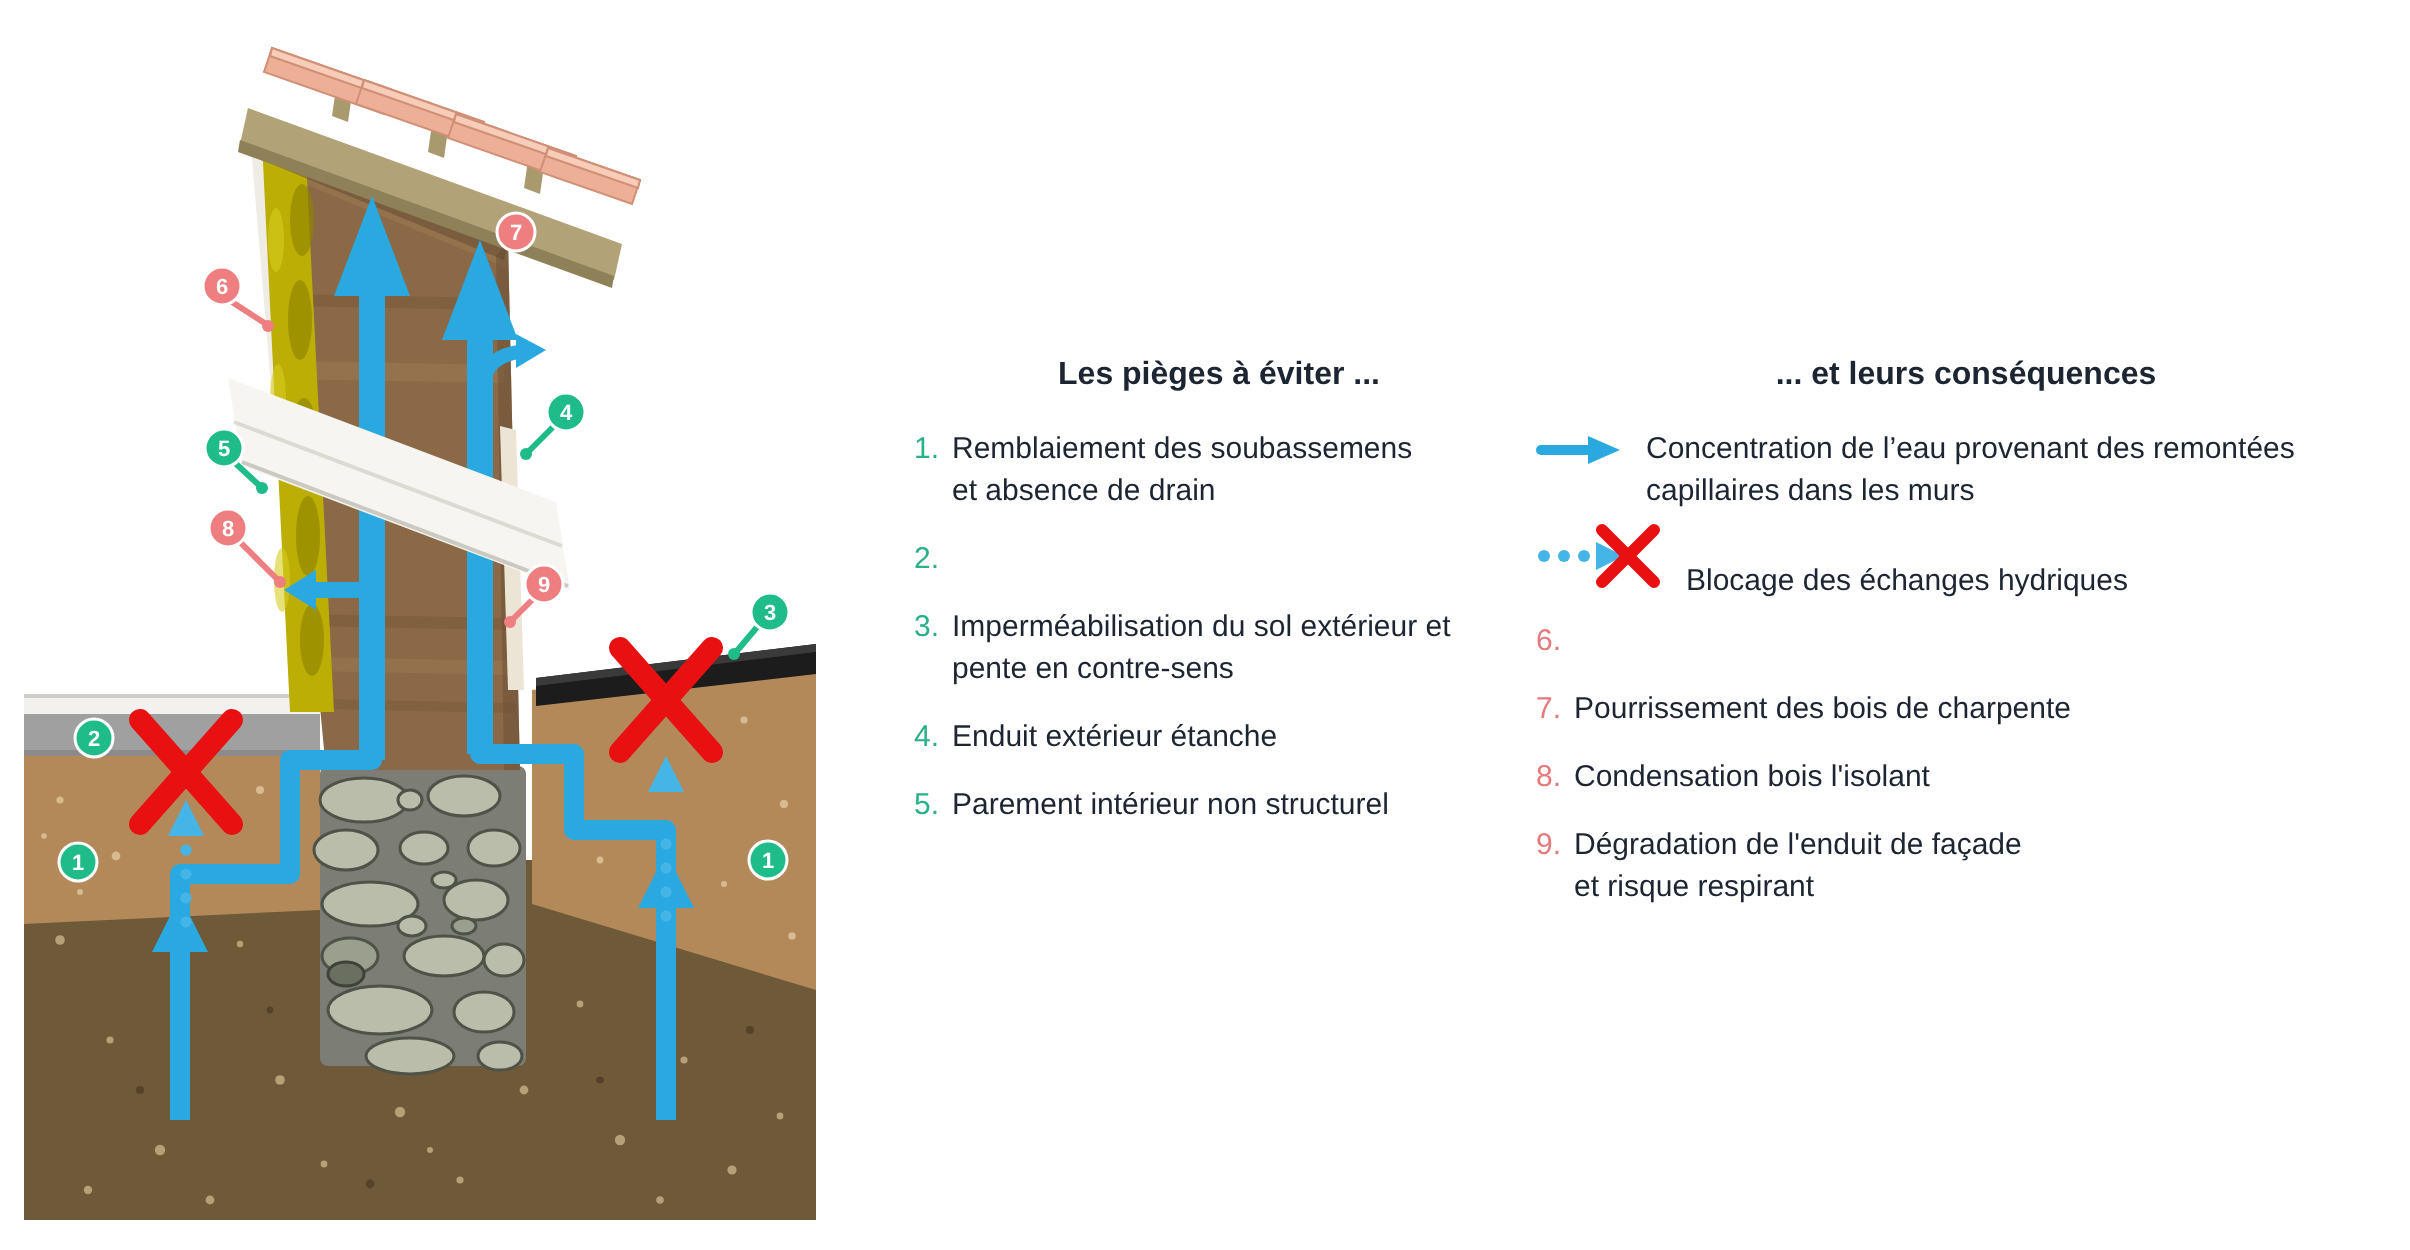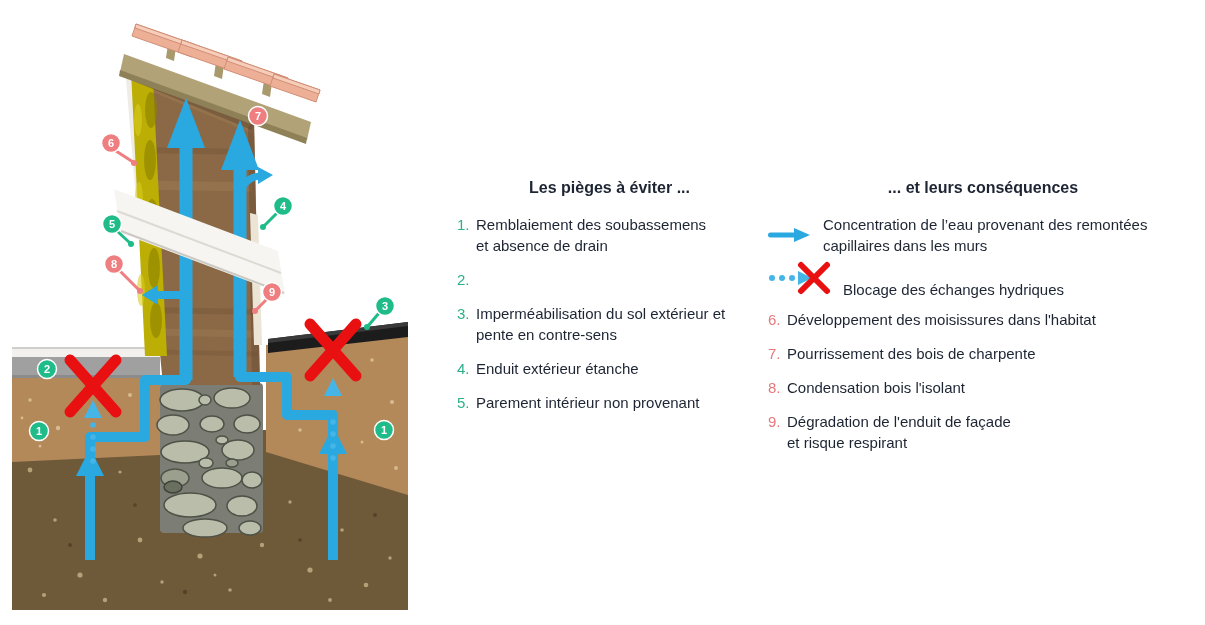"Concentration de l’eau provenant des" .legend { align-items: center -> flex-start }
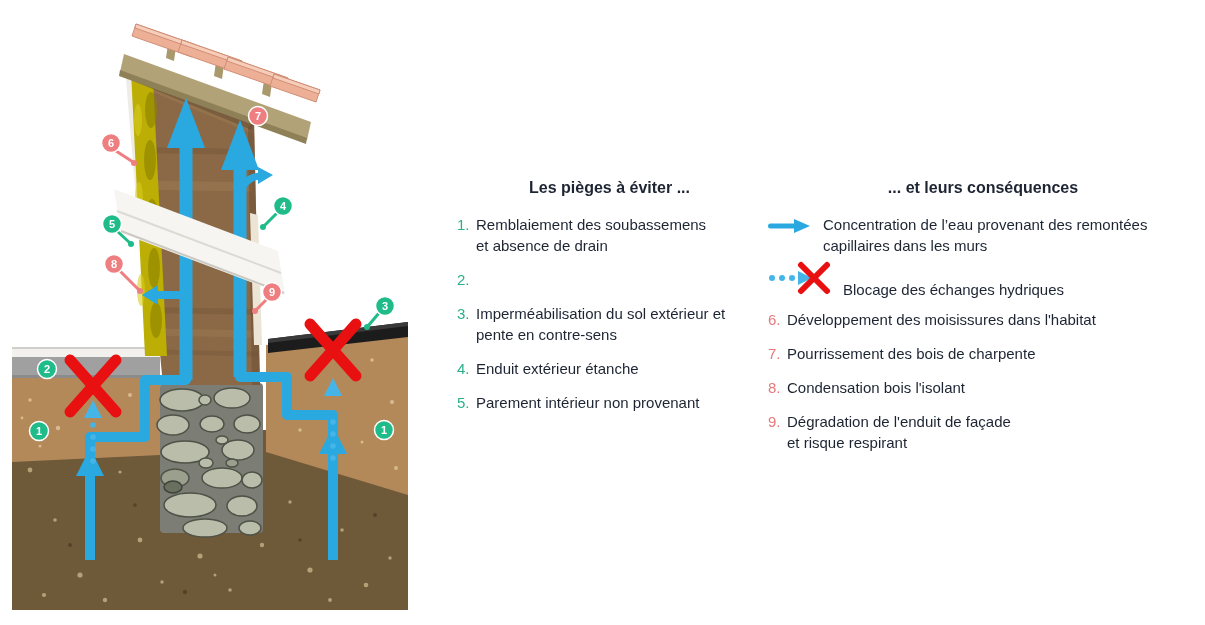"Développement des moisissures dans" div.txt { html: <div>Développement des moisissures dans l'habitat</div> -> none }
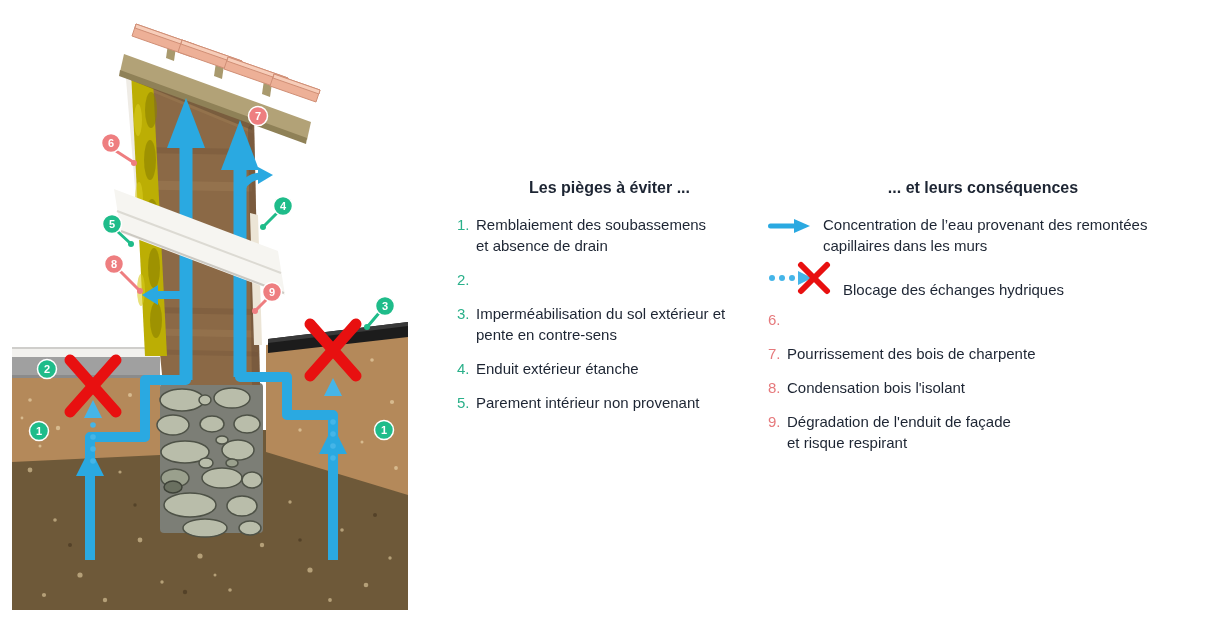"Parement intérieur non provenant" div.txt { text: provenant -> structurel }
